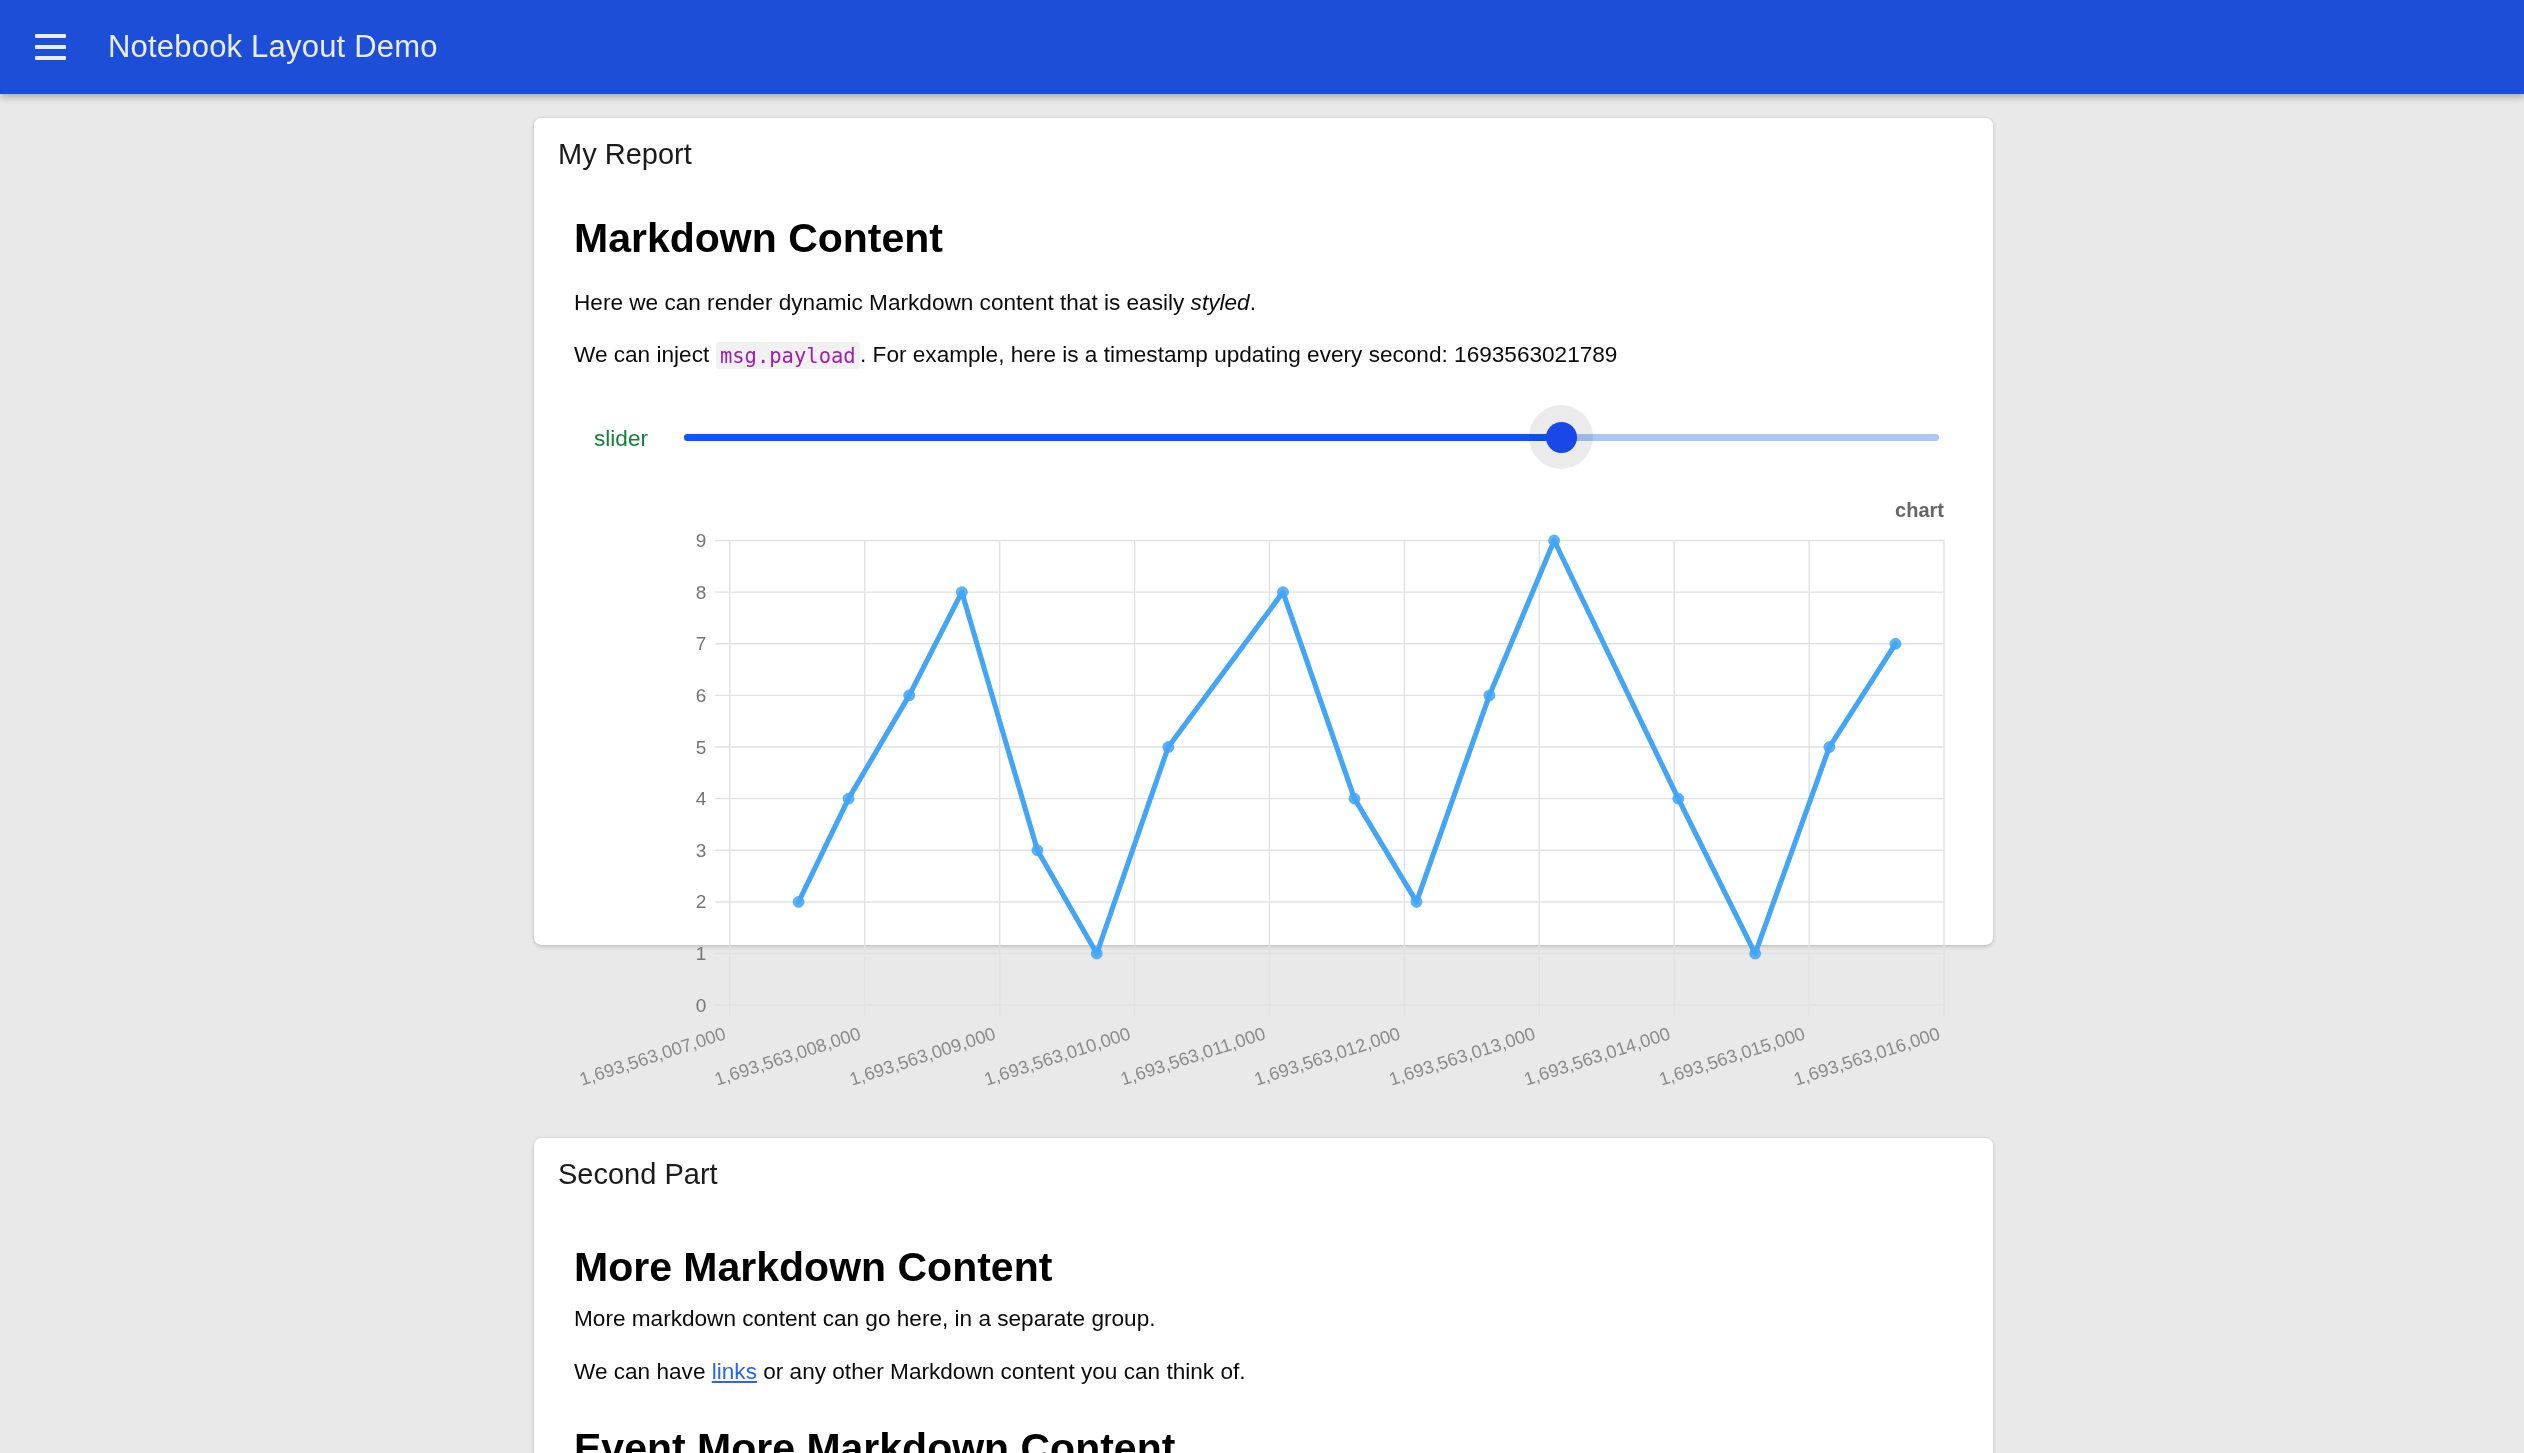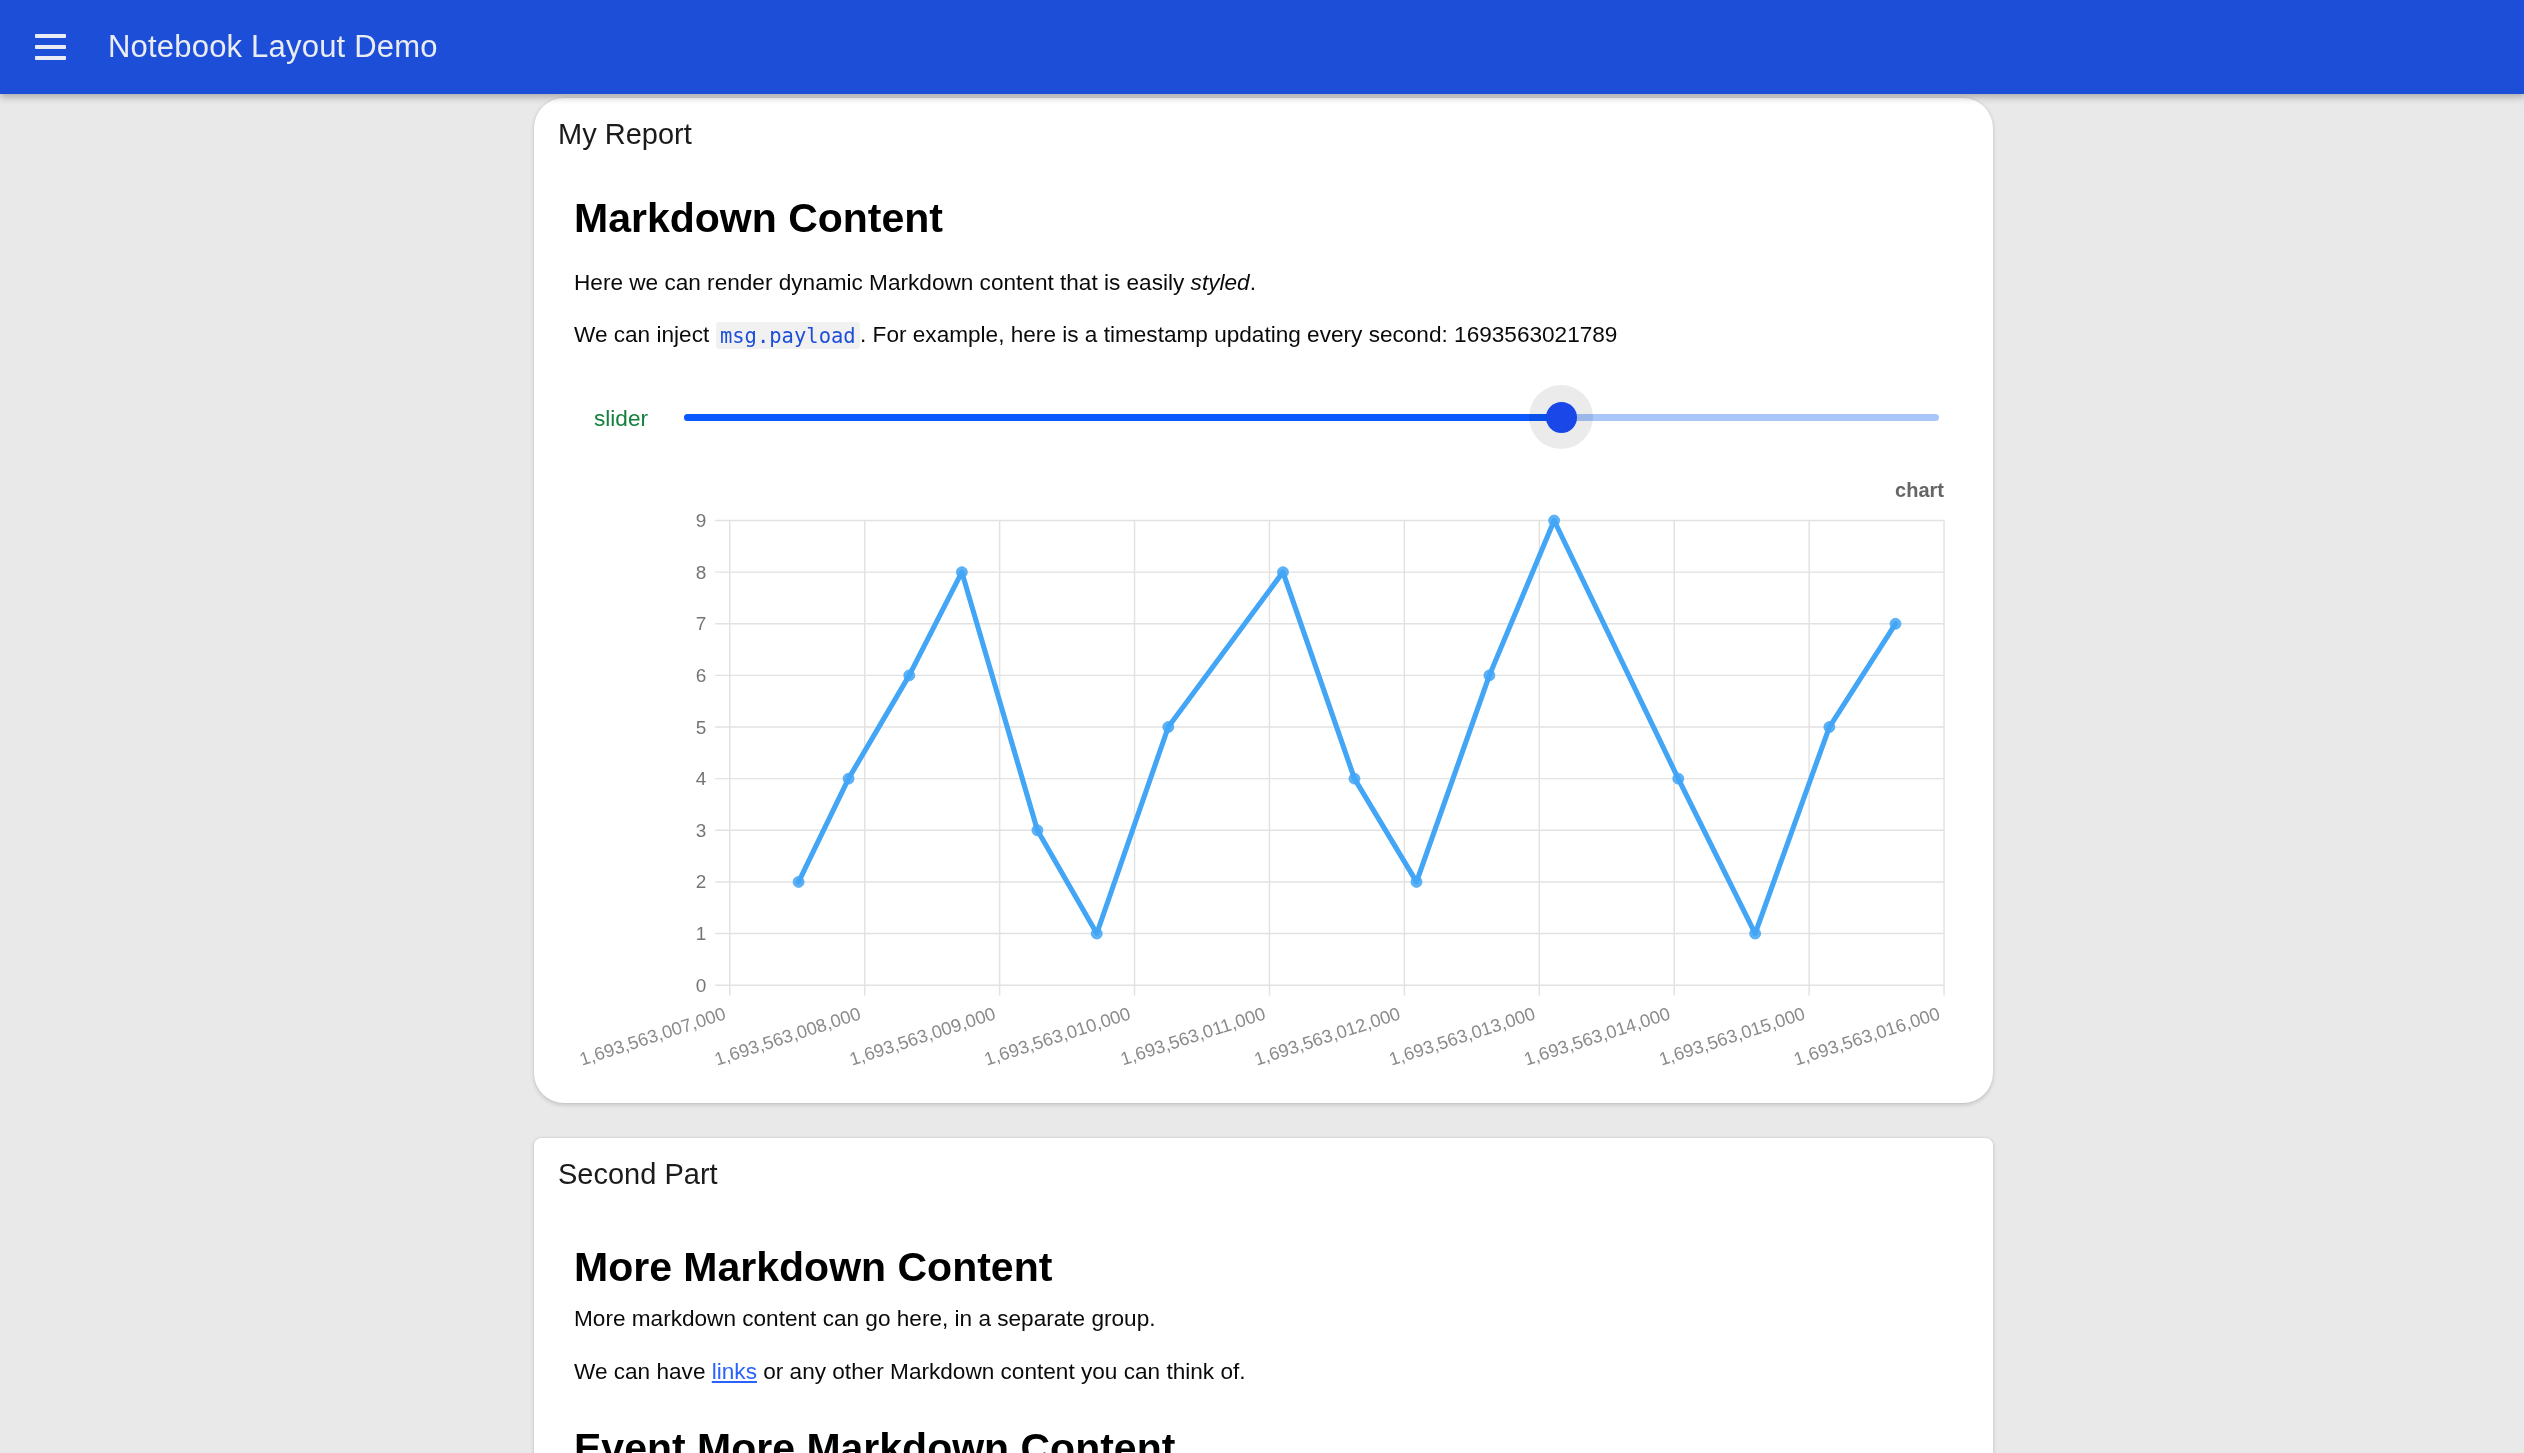"My Report" #card1 { border-radius: 30px -> none; height: 1005px -> 827px; top: 98px -> 118px }
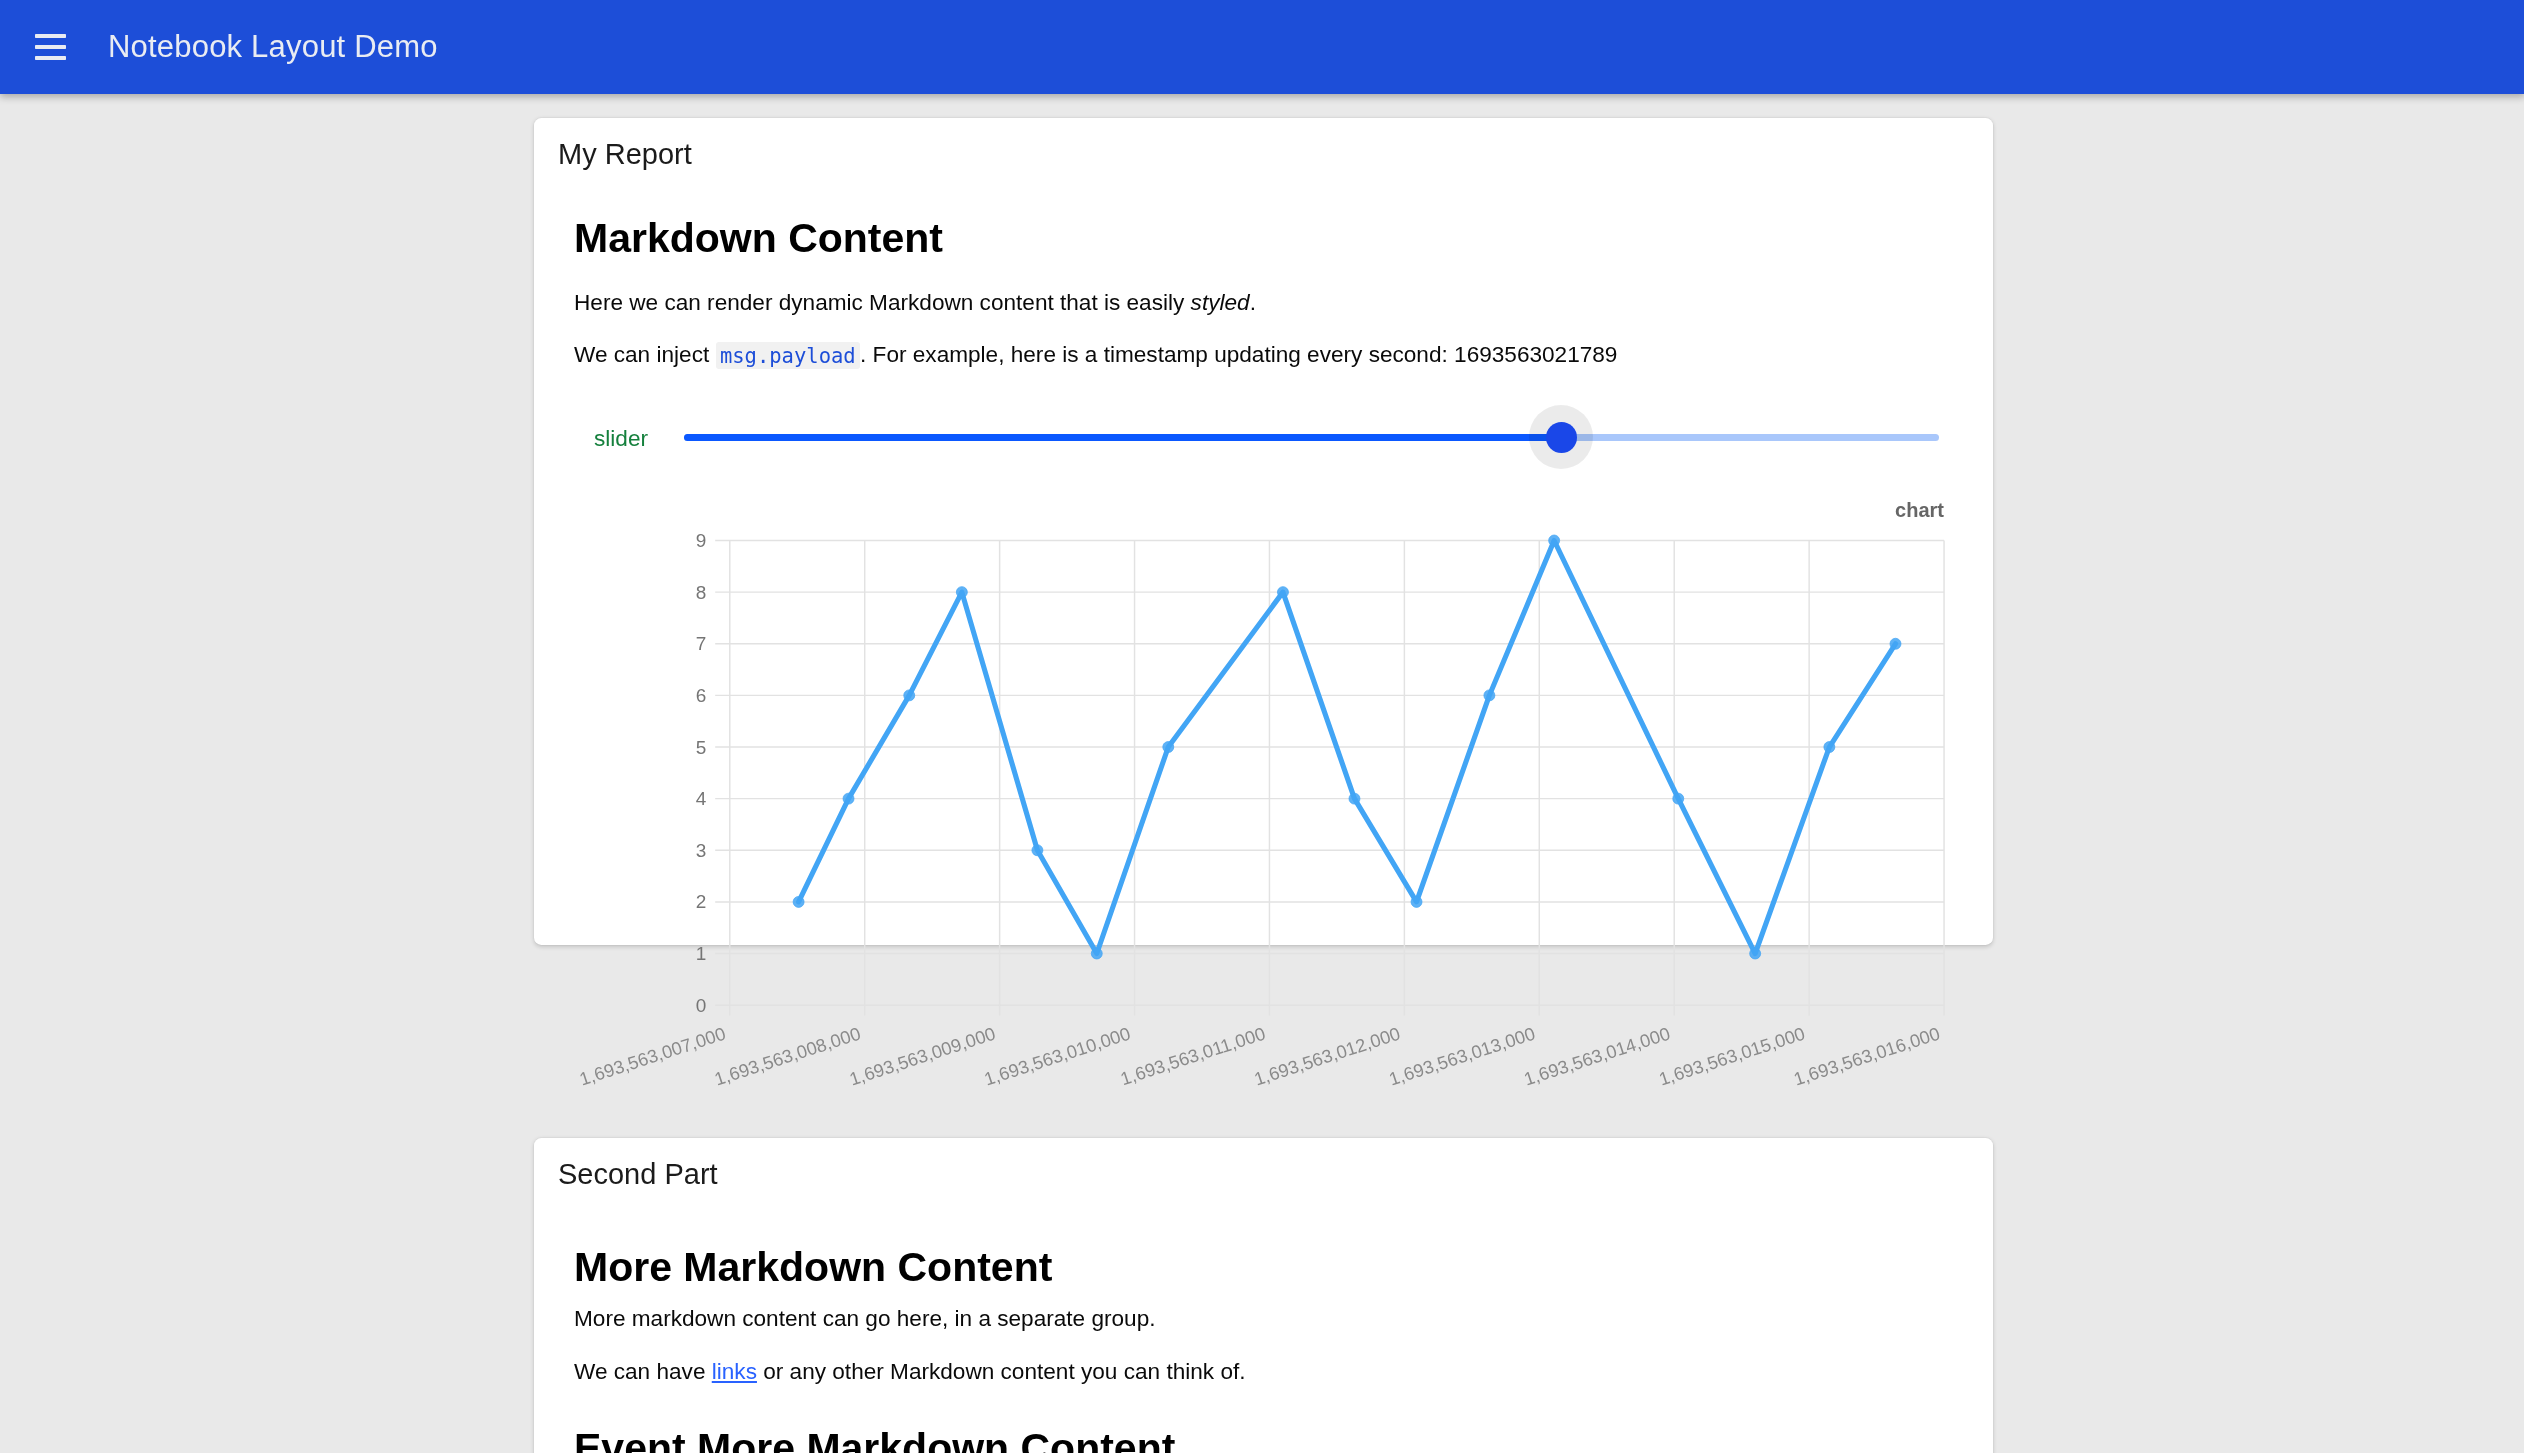"msg.payload" .code { color: #1d4ed8 -> #a21caf }
